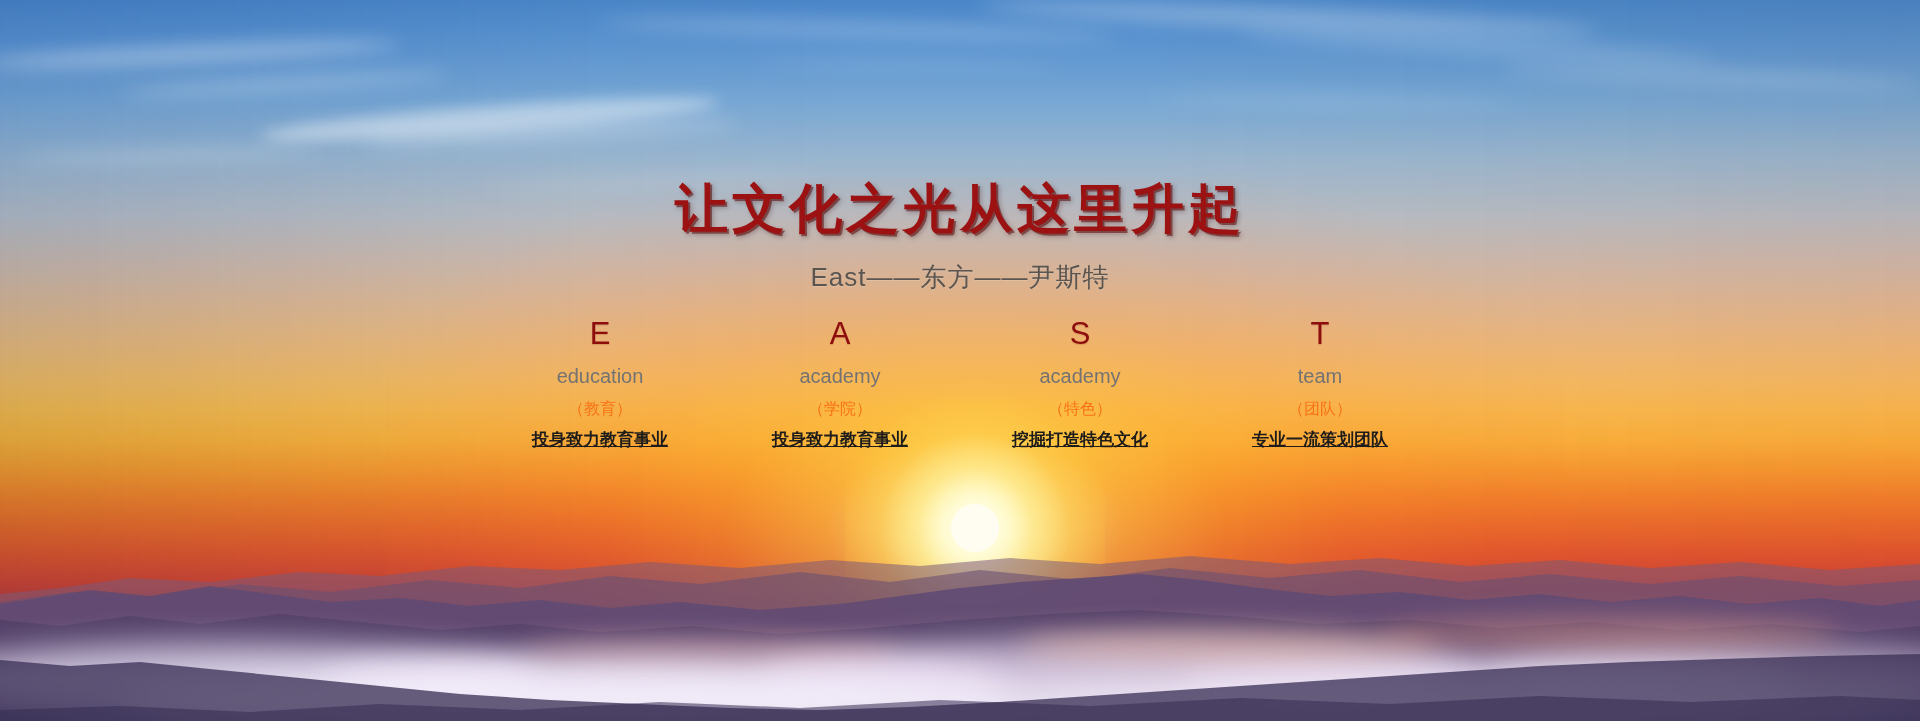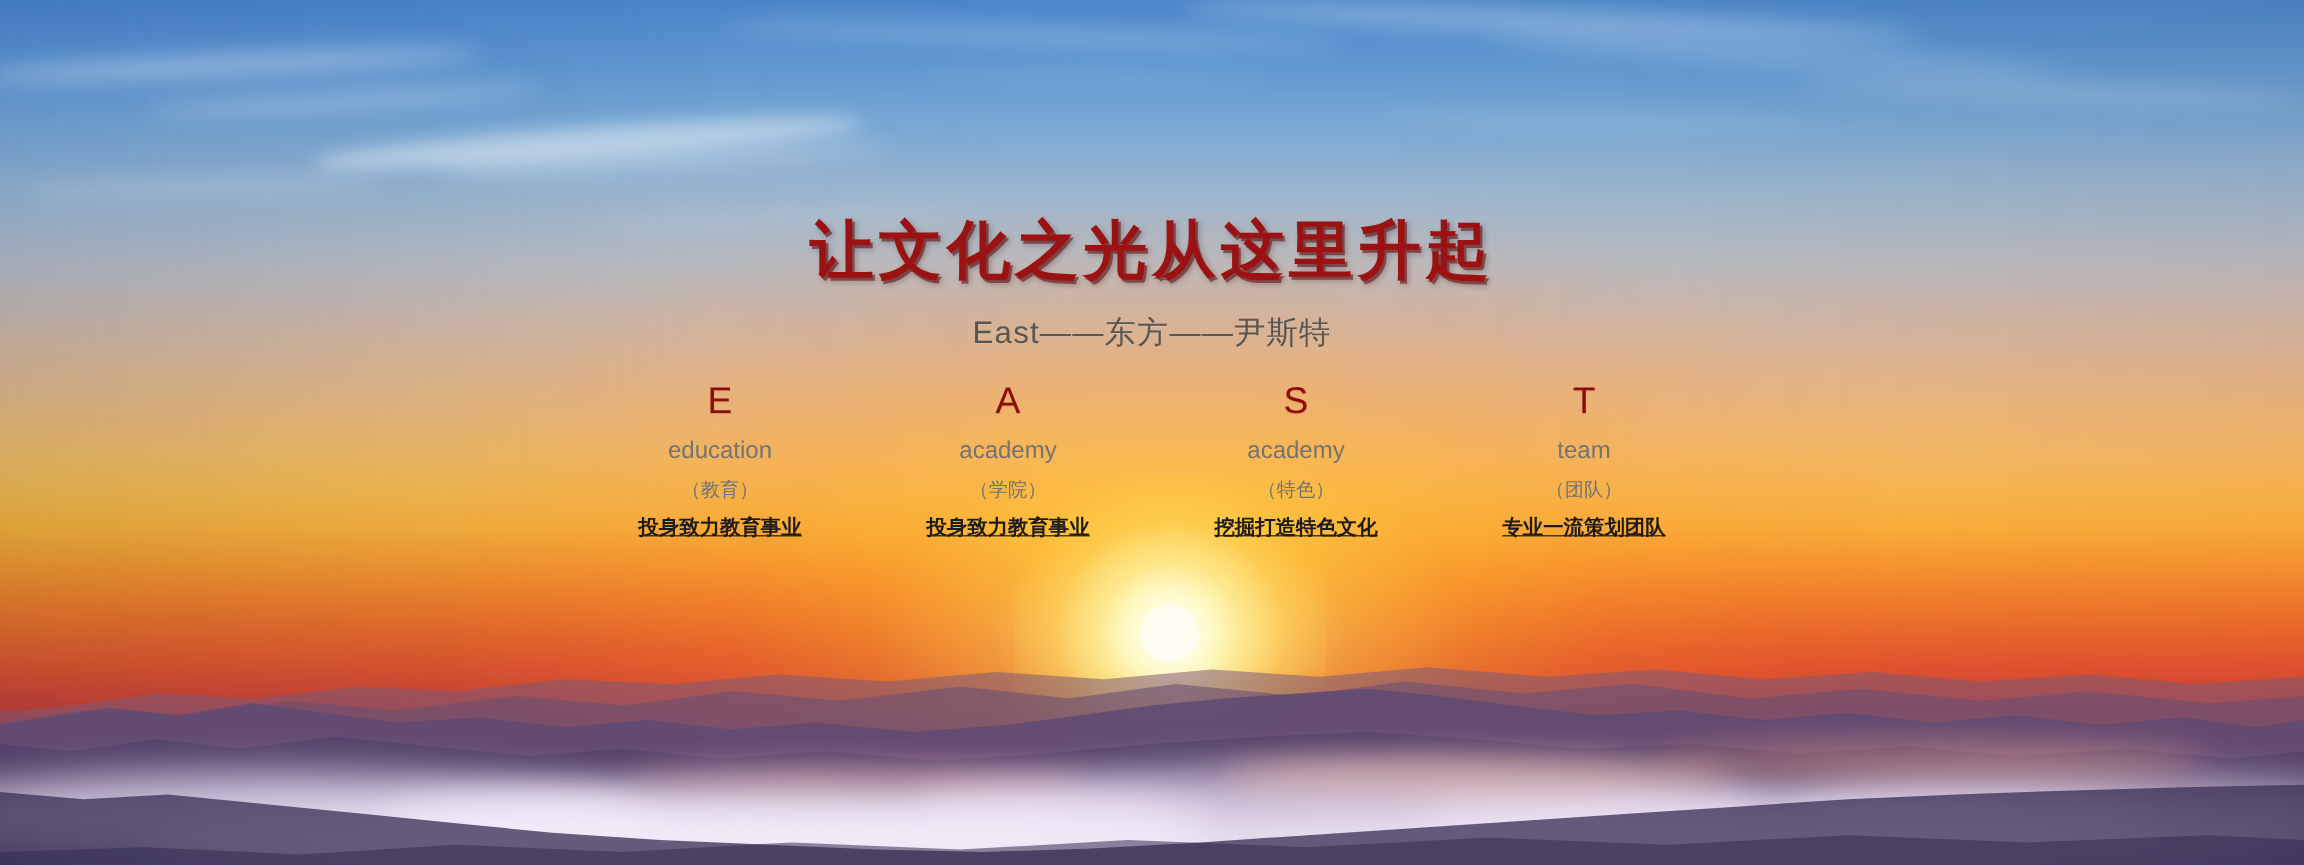"（教育）" .col-cn-paren { color: #737373 -> #f97316 }
